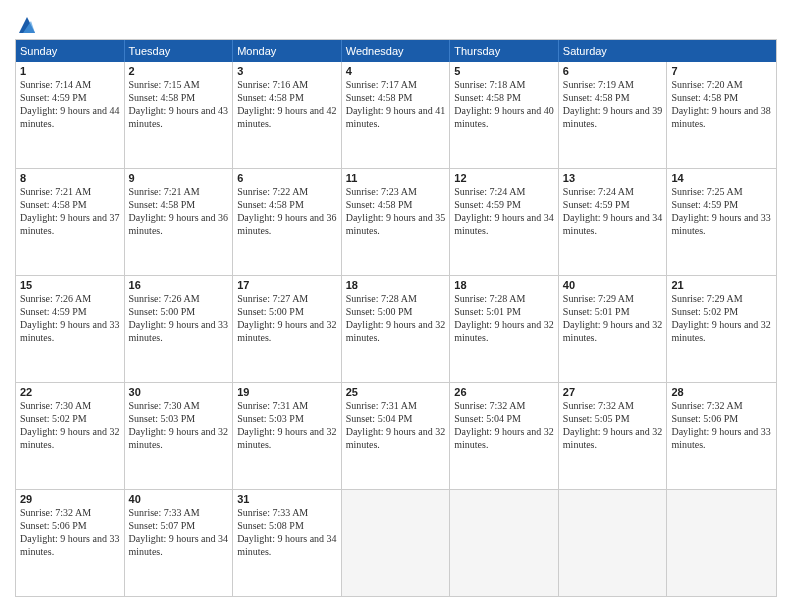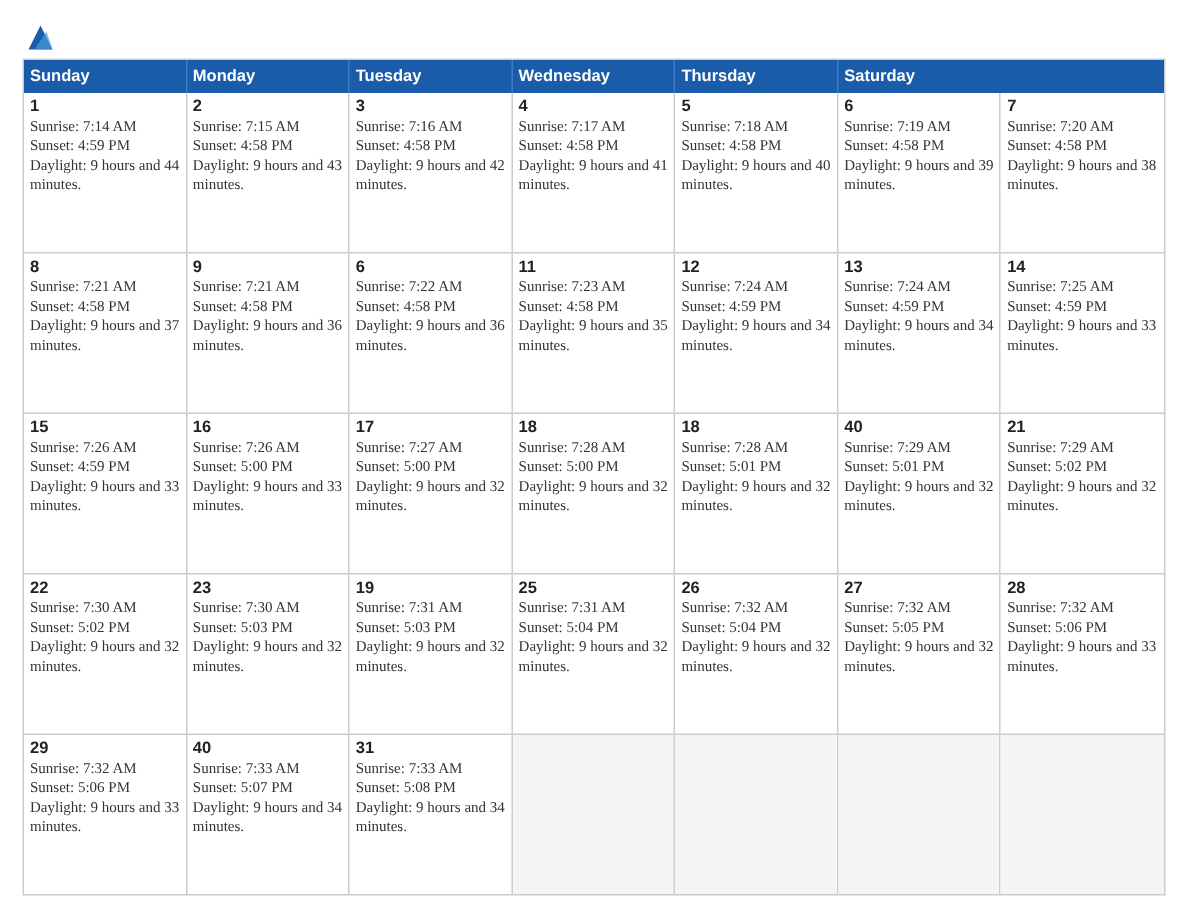"Sunday" .cal-header-cell { font-weight: bold -> normal }
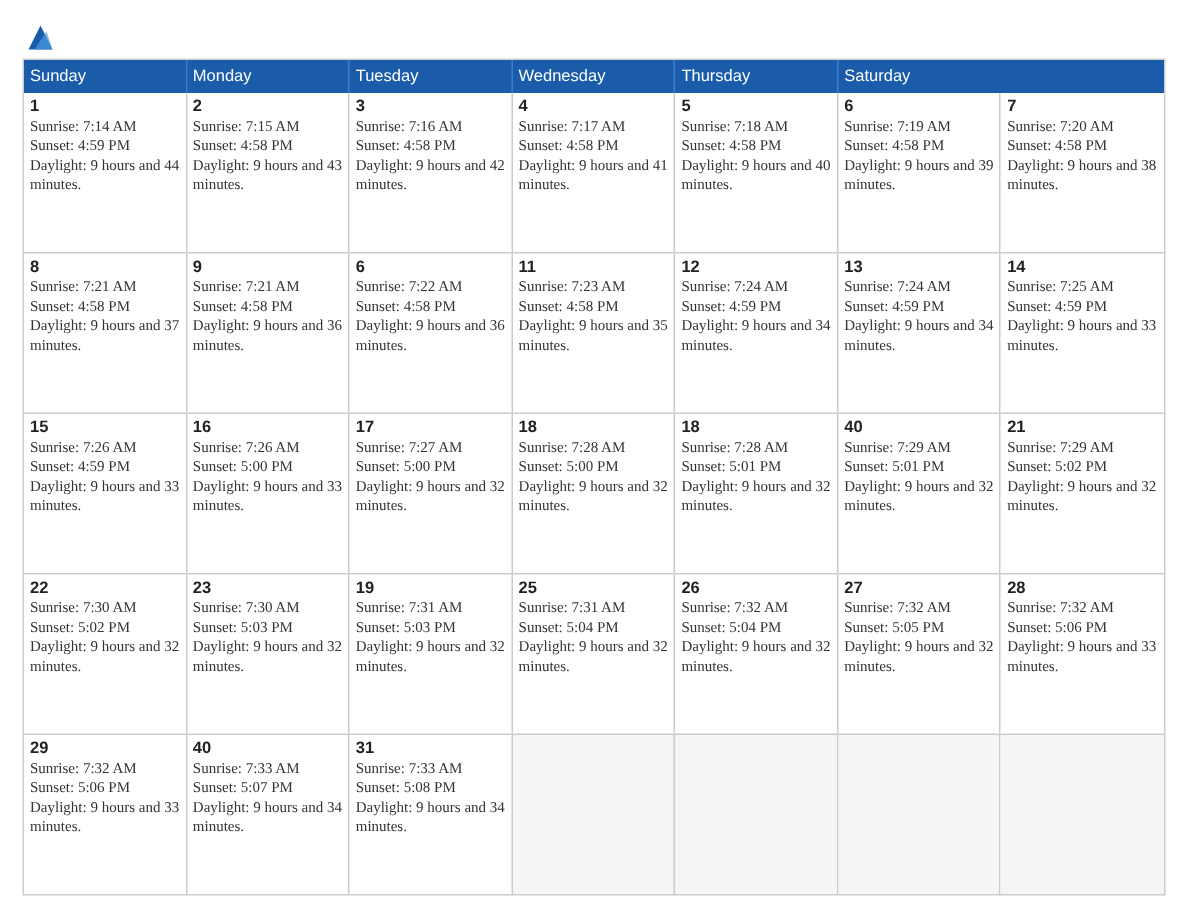"Monday" div.cal-header-cell { order: before "Tuesday" -> after "Tuesday" }
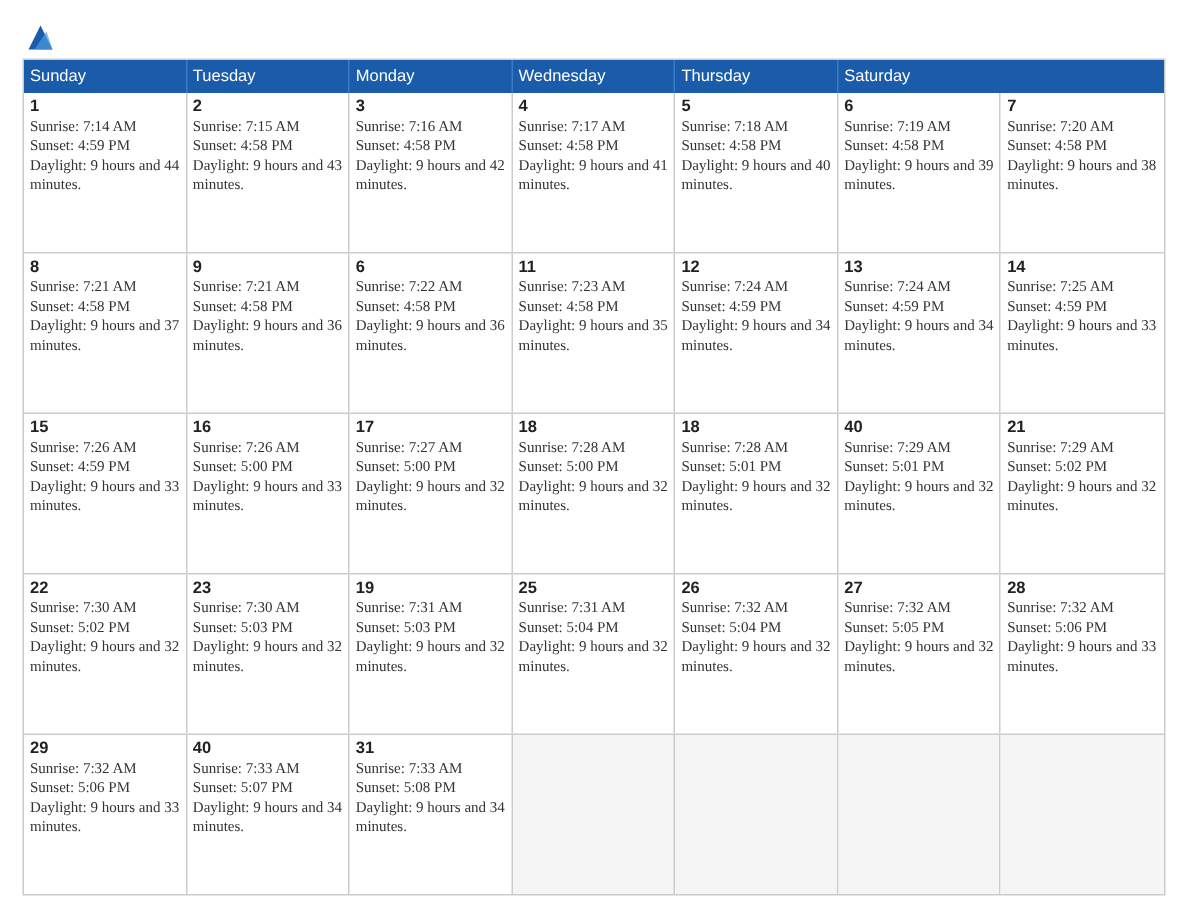"23" span.day-num { text: 23 -> 30 }
